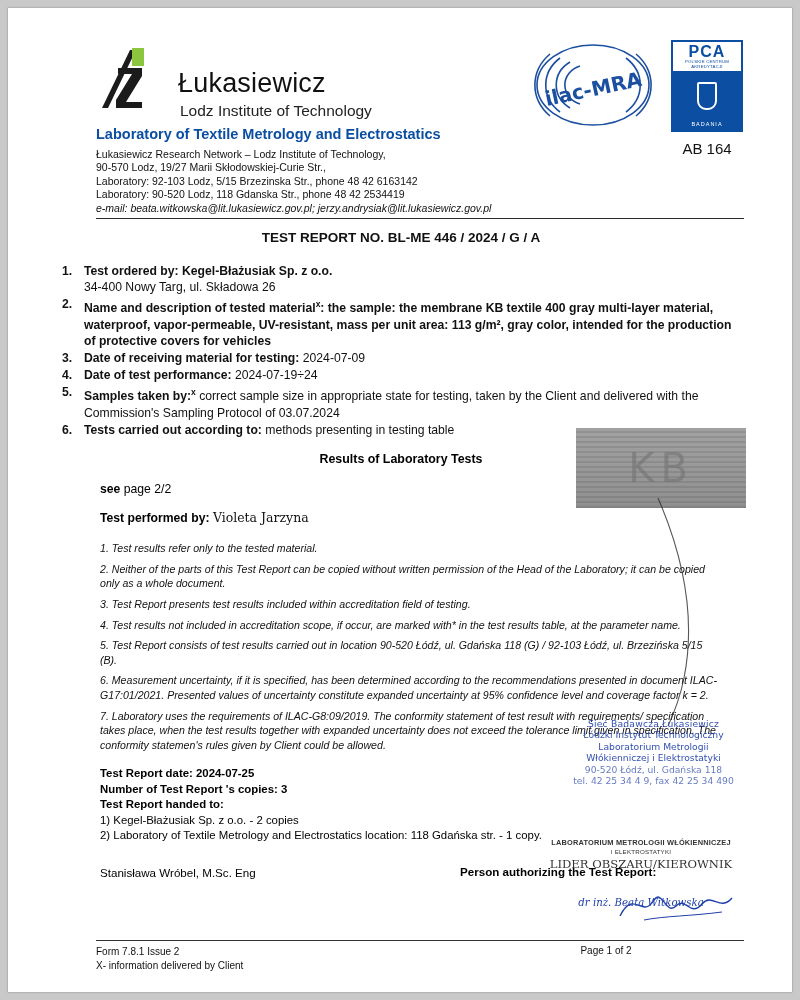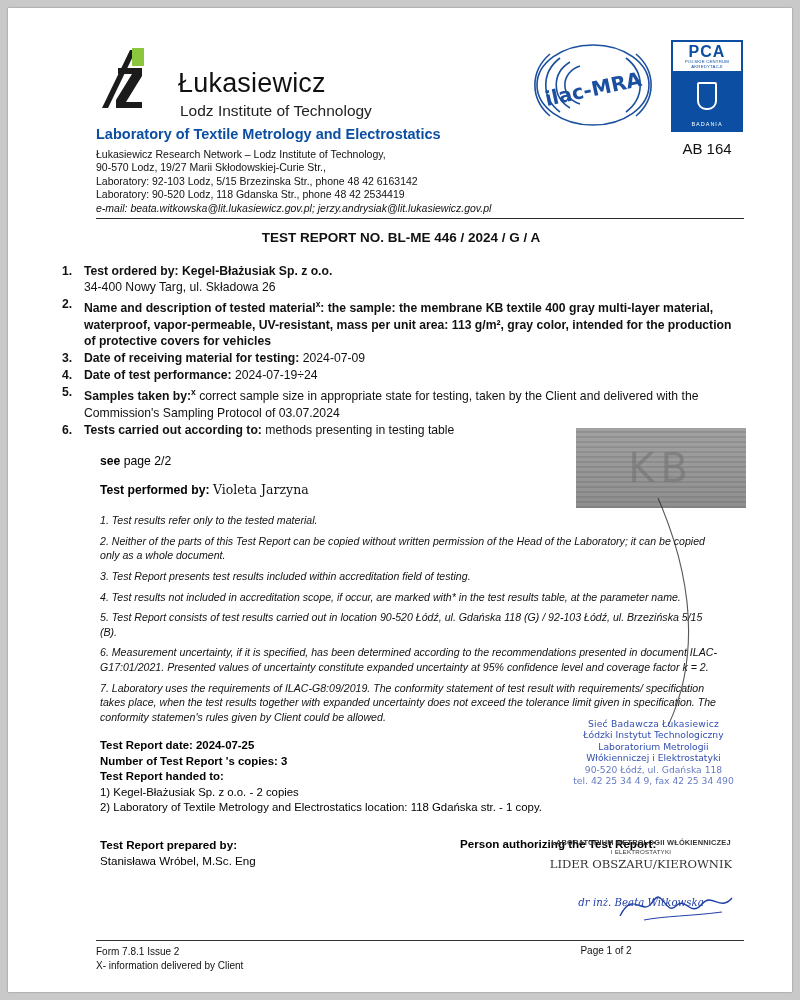"Results of Laboratory Tests" div.results-title { html: none -> <div>Results of Laboratory Tests</div> }
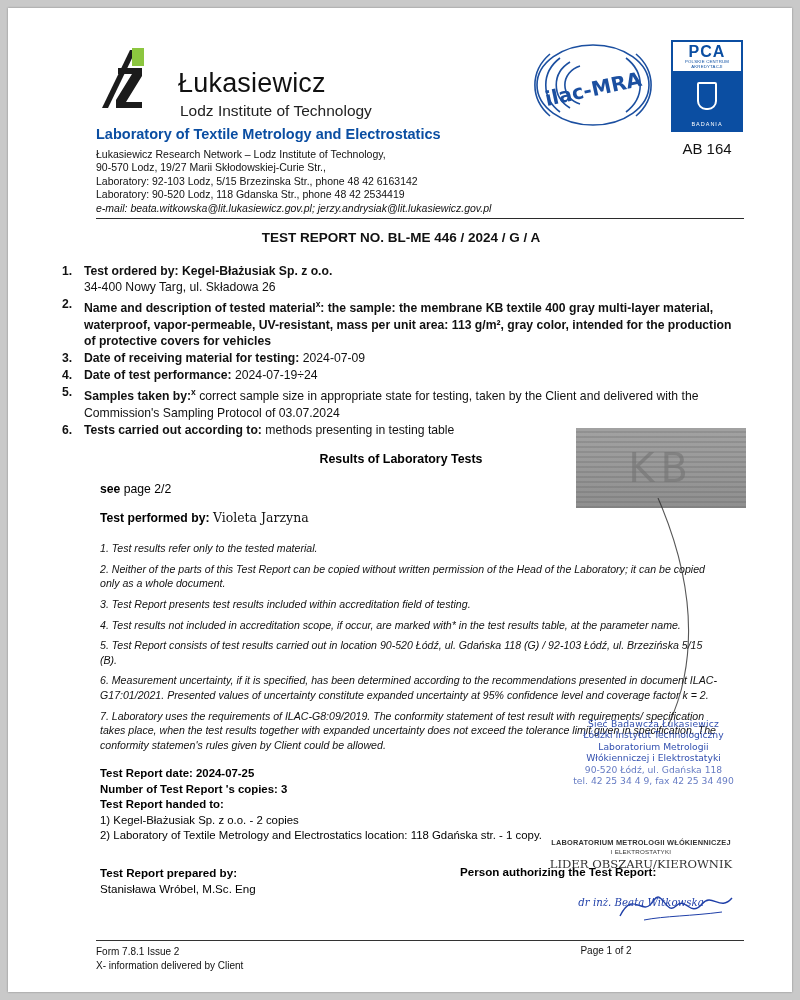"Test Report prepared by:" div.b { html: <div>Test Report prepared by:</div> -> none }
